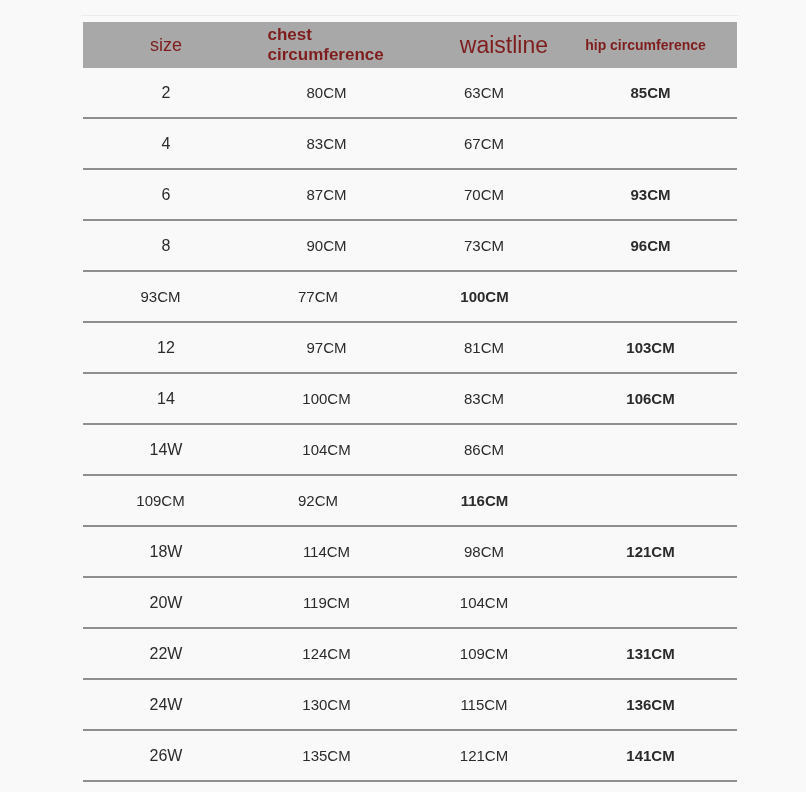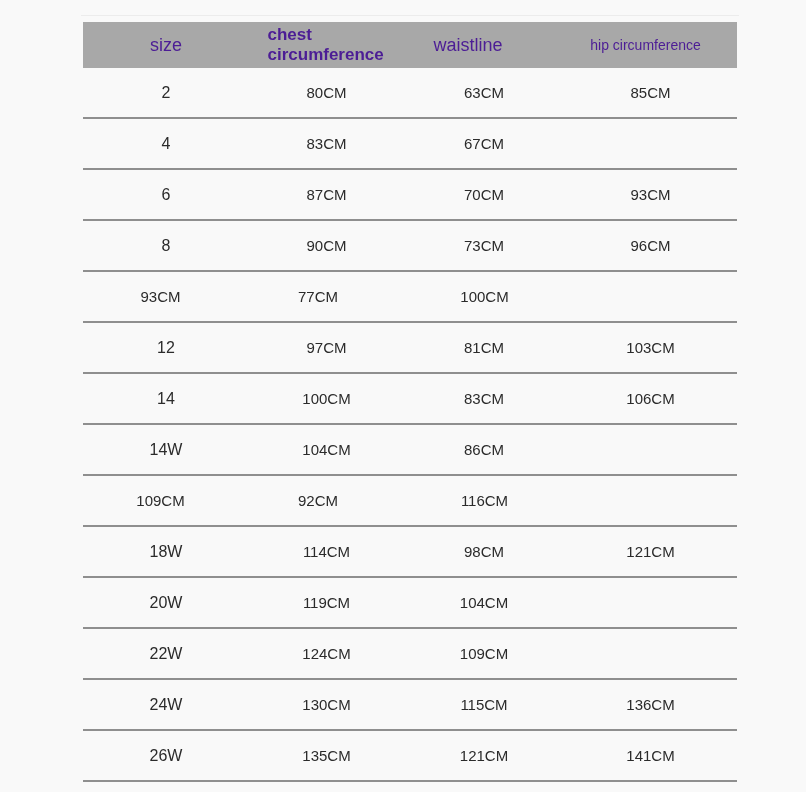"size" .hdr { color: #4c1d95 -> #7f1d1d }
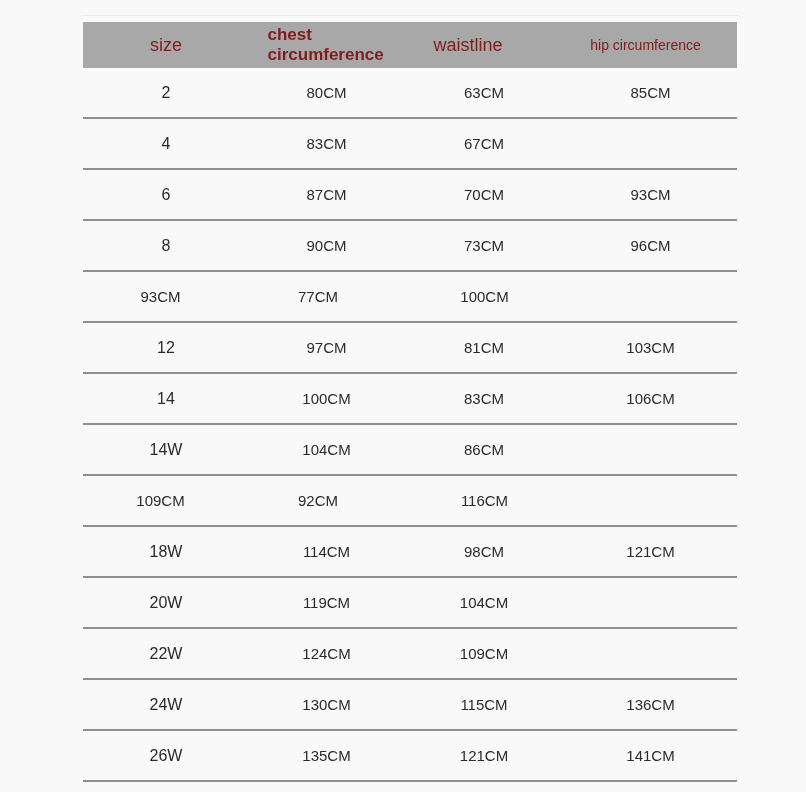"waistline" .hdr .c3 { font-size: 18px -> 23px; text-align: none -> right }
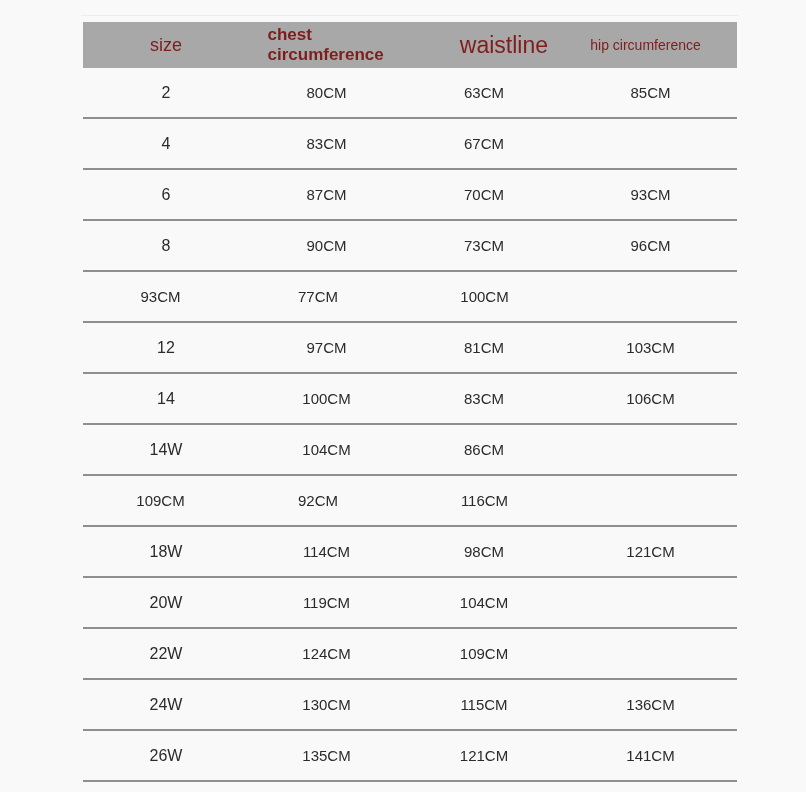"hip circumference" .c4 { font-weight: none -> bold }
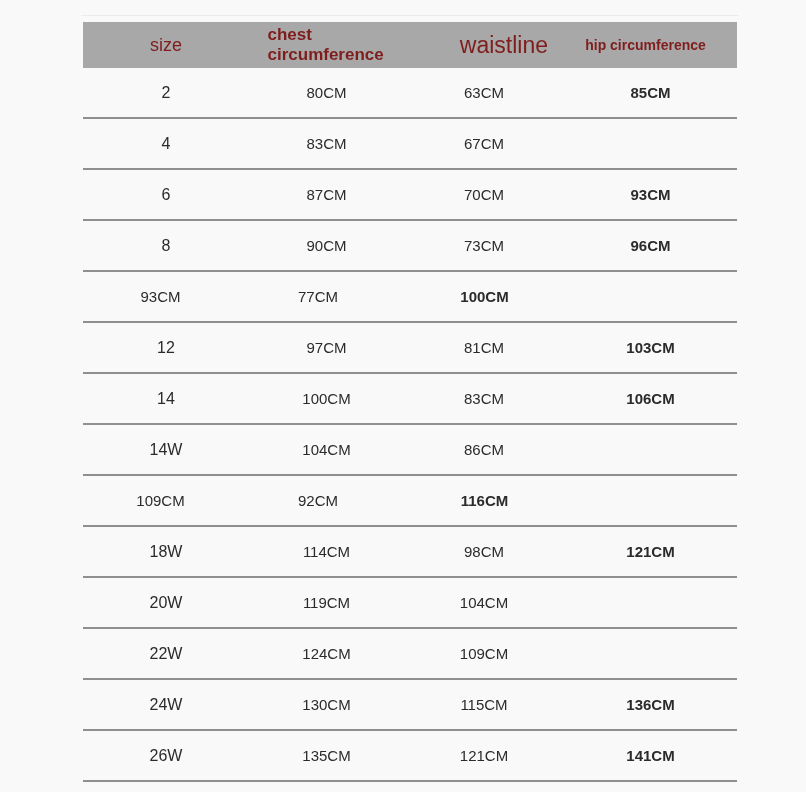"131CM" div.c4 { html: none -> <div>131CM</div> }
